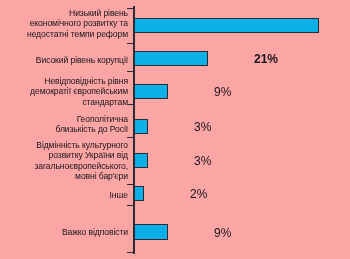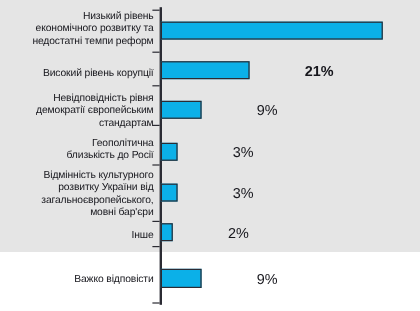"Низький рівень" #chart-root { background: #e5e5e5 -> #fca5a5; height: 210px -> 259px }
